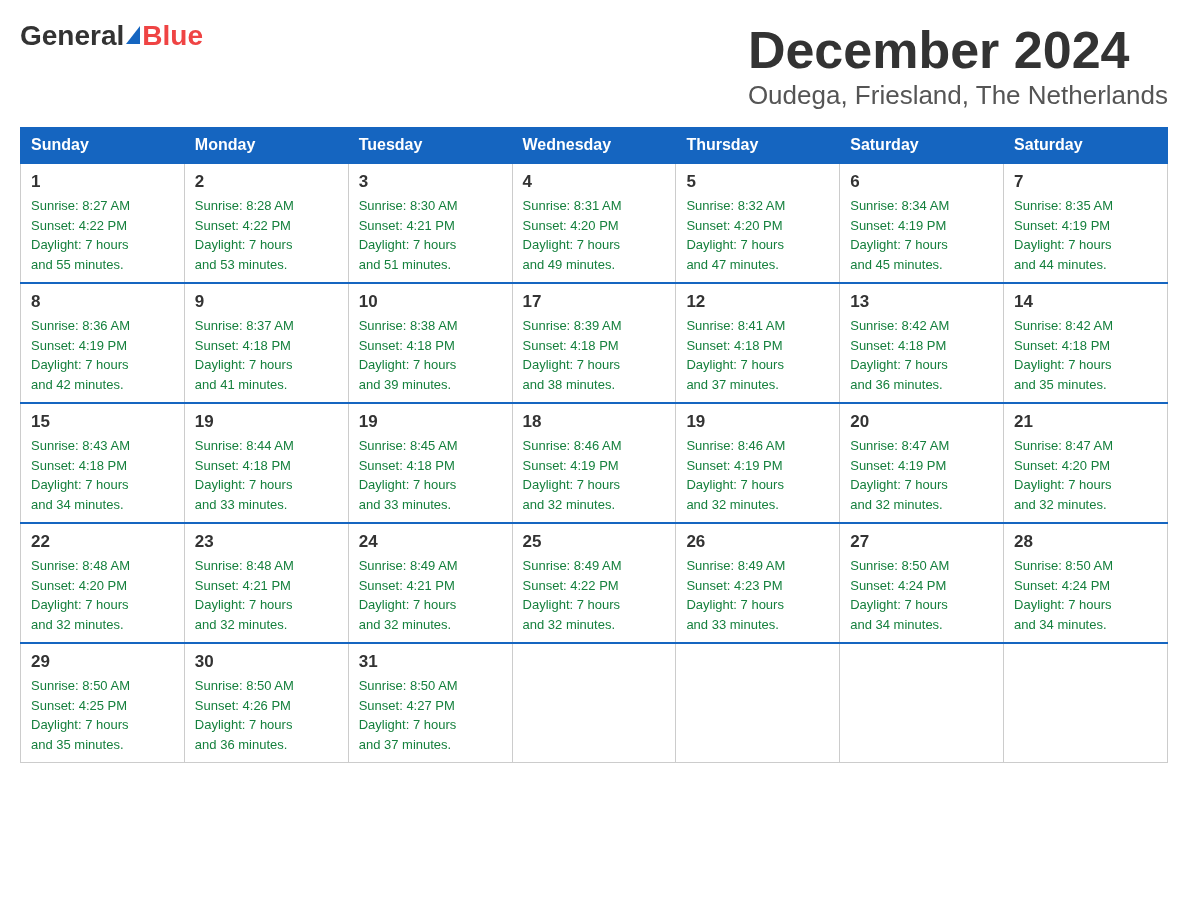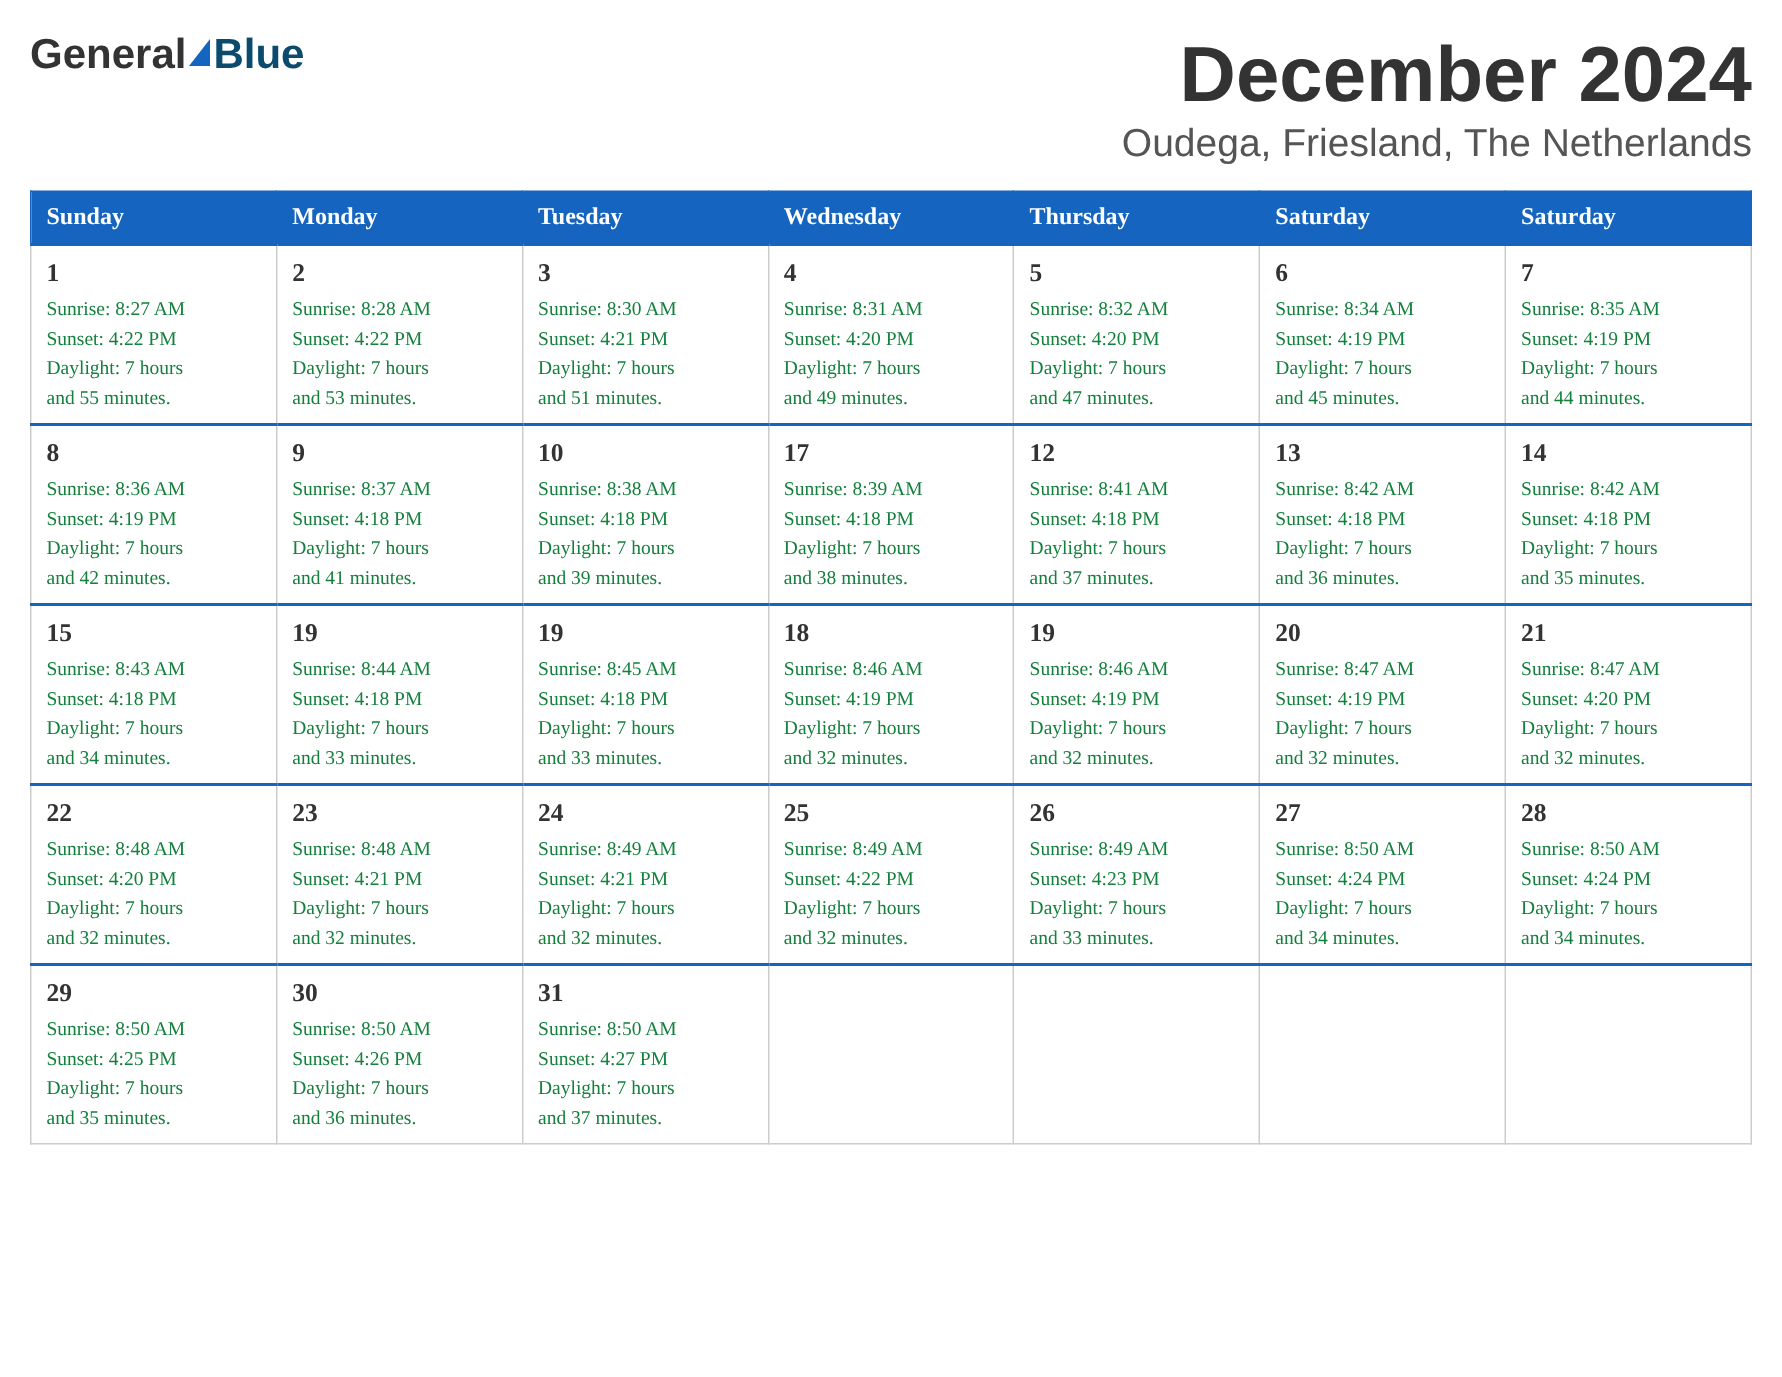"Blue" div { color: #0c4a6e -> #ef4444 }
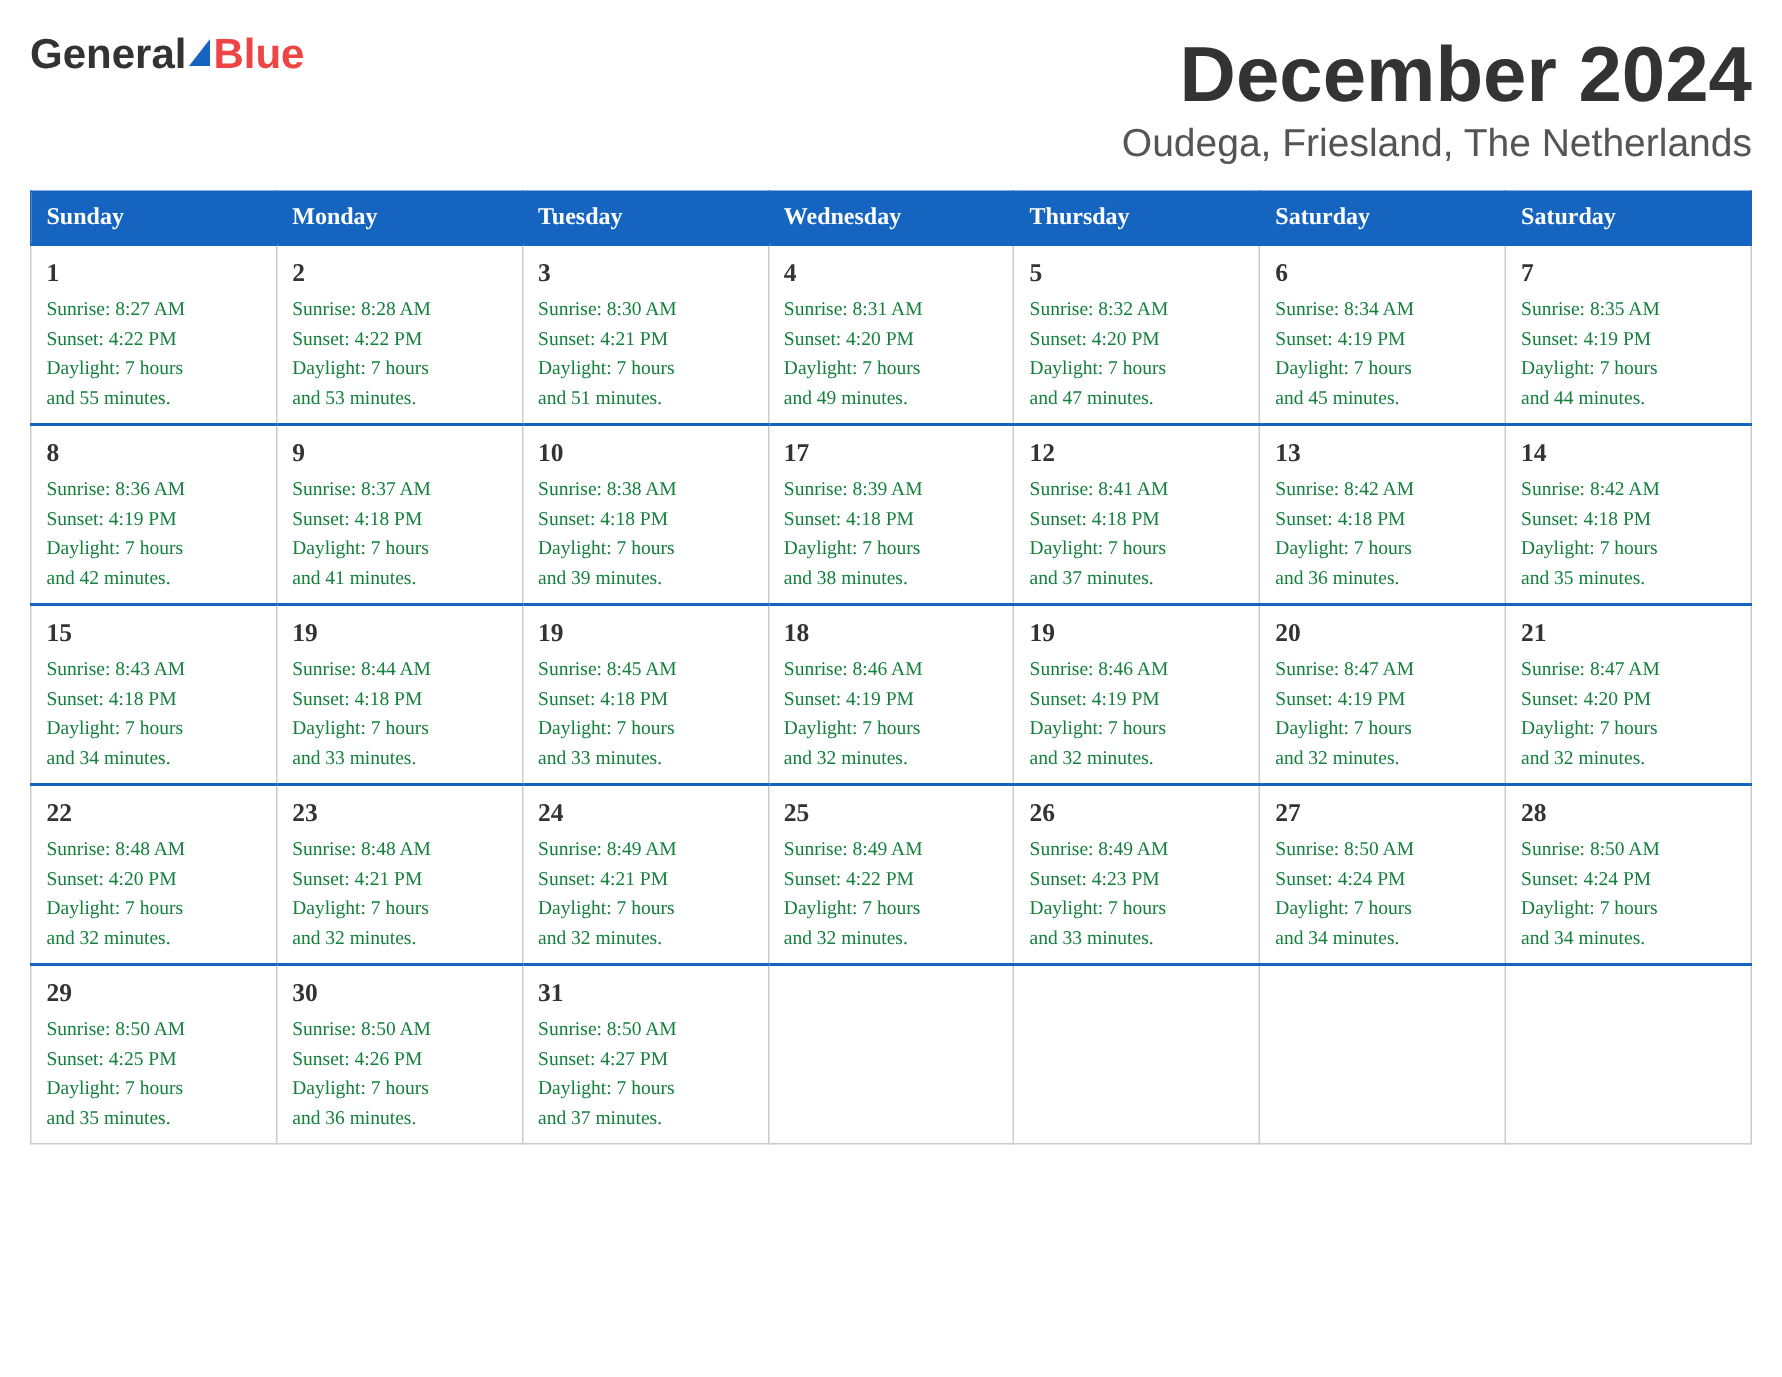"December 2024" .title-block { text-align: right -> left }
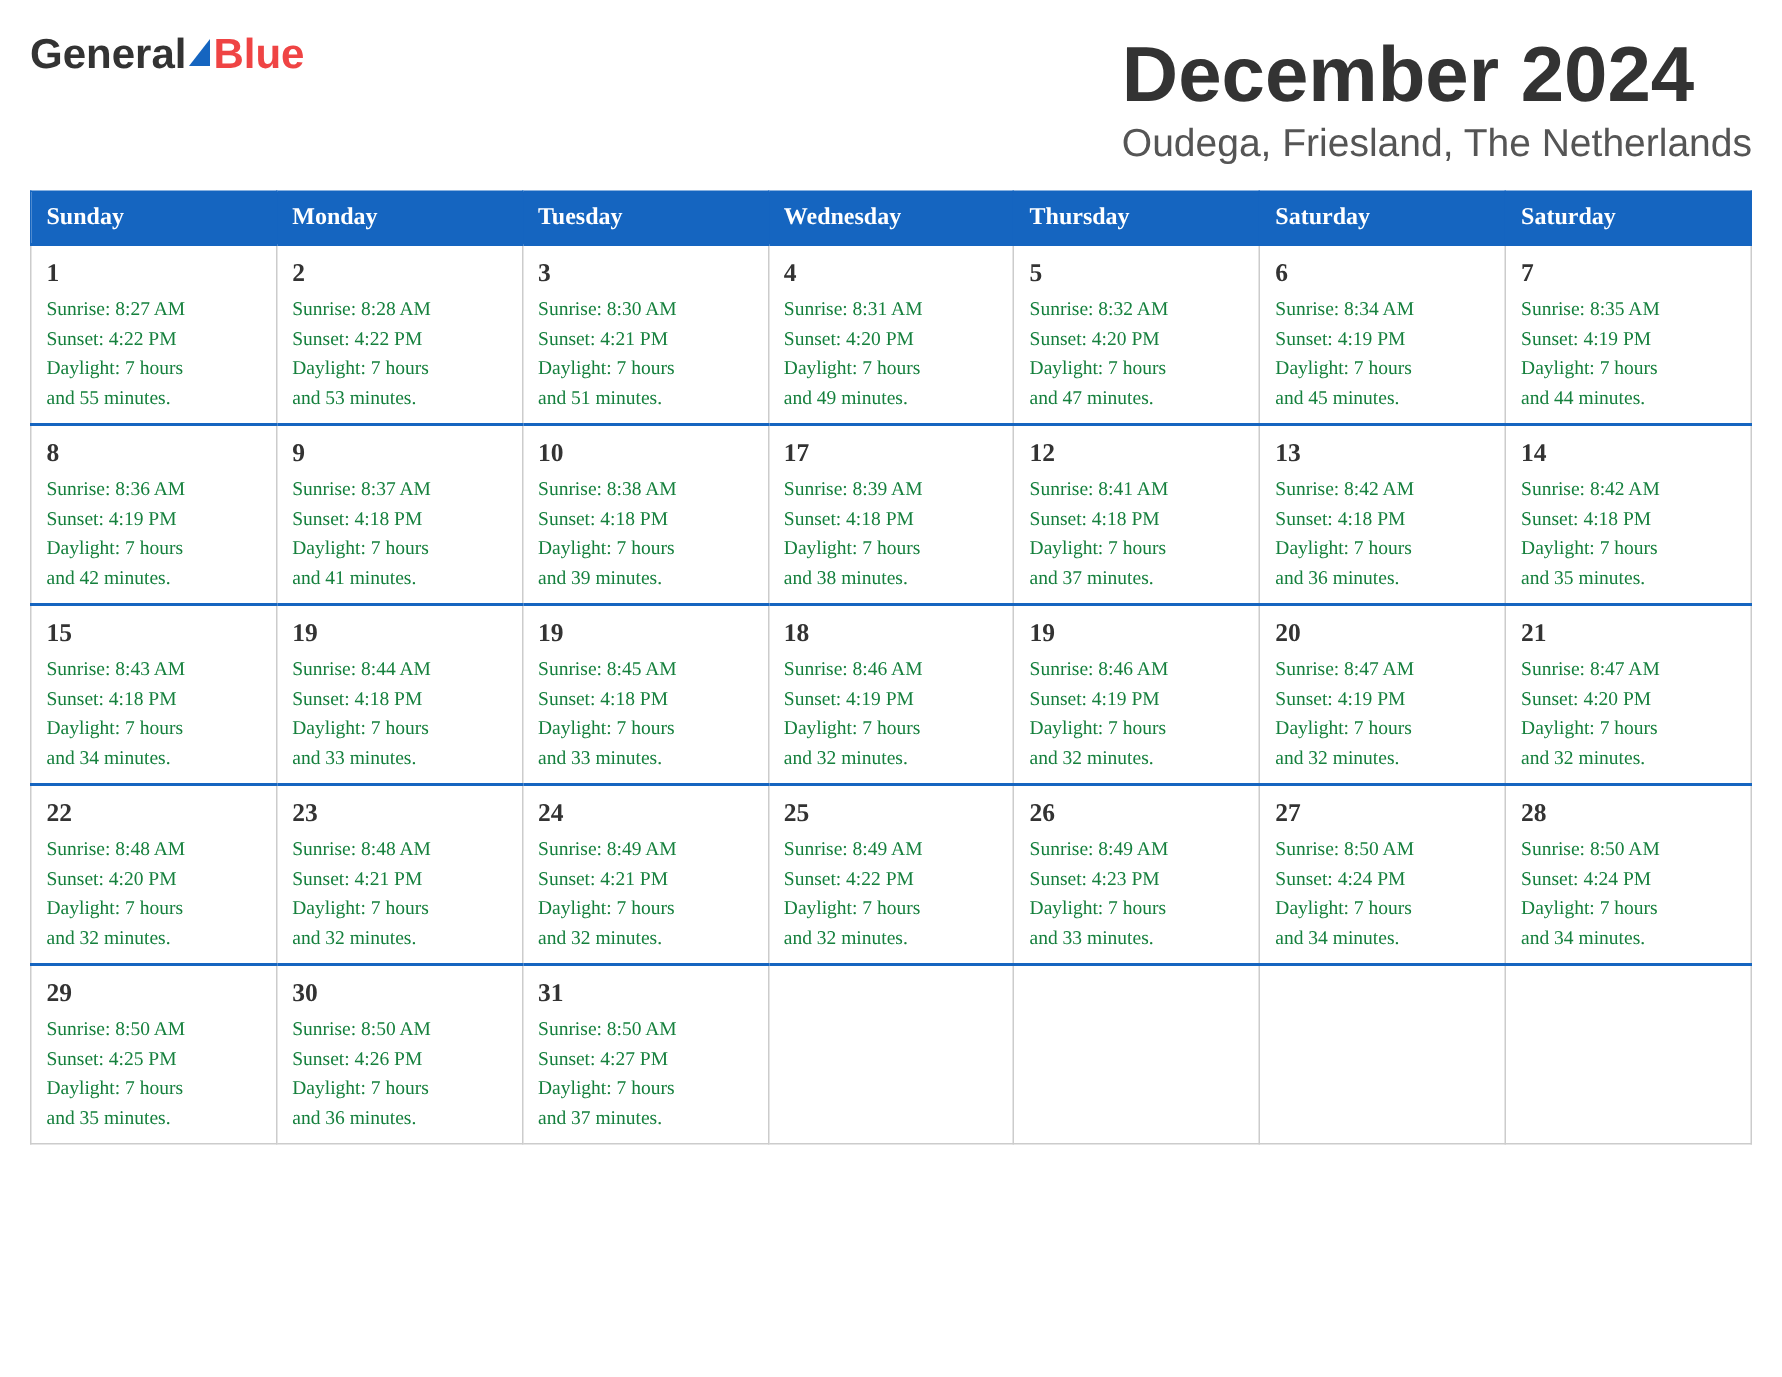"Sunday" table { font-family: Liberation Serif, serif -> none }
